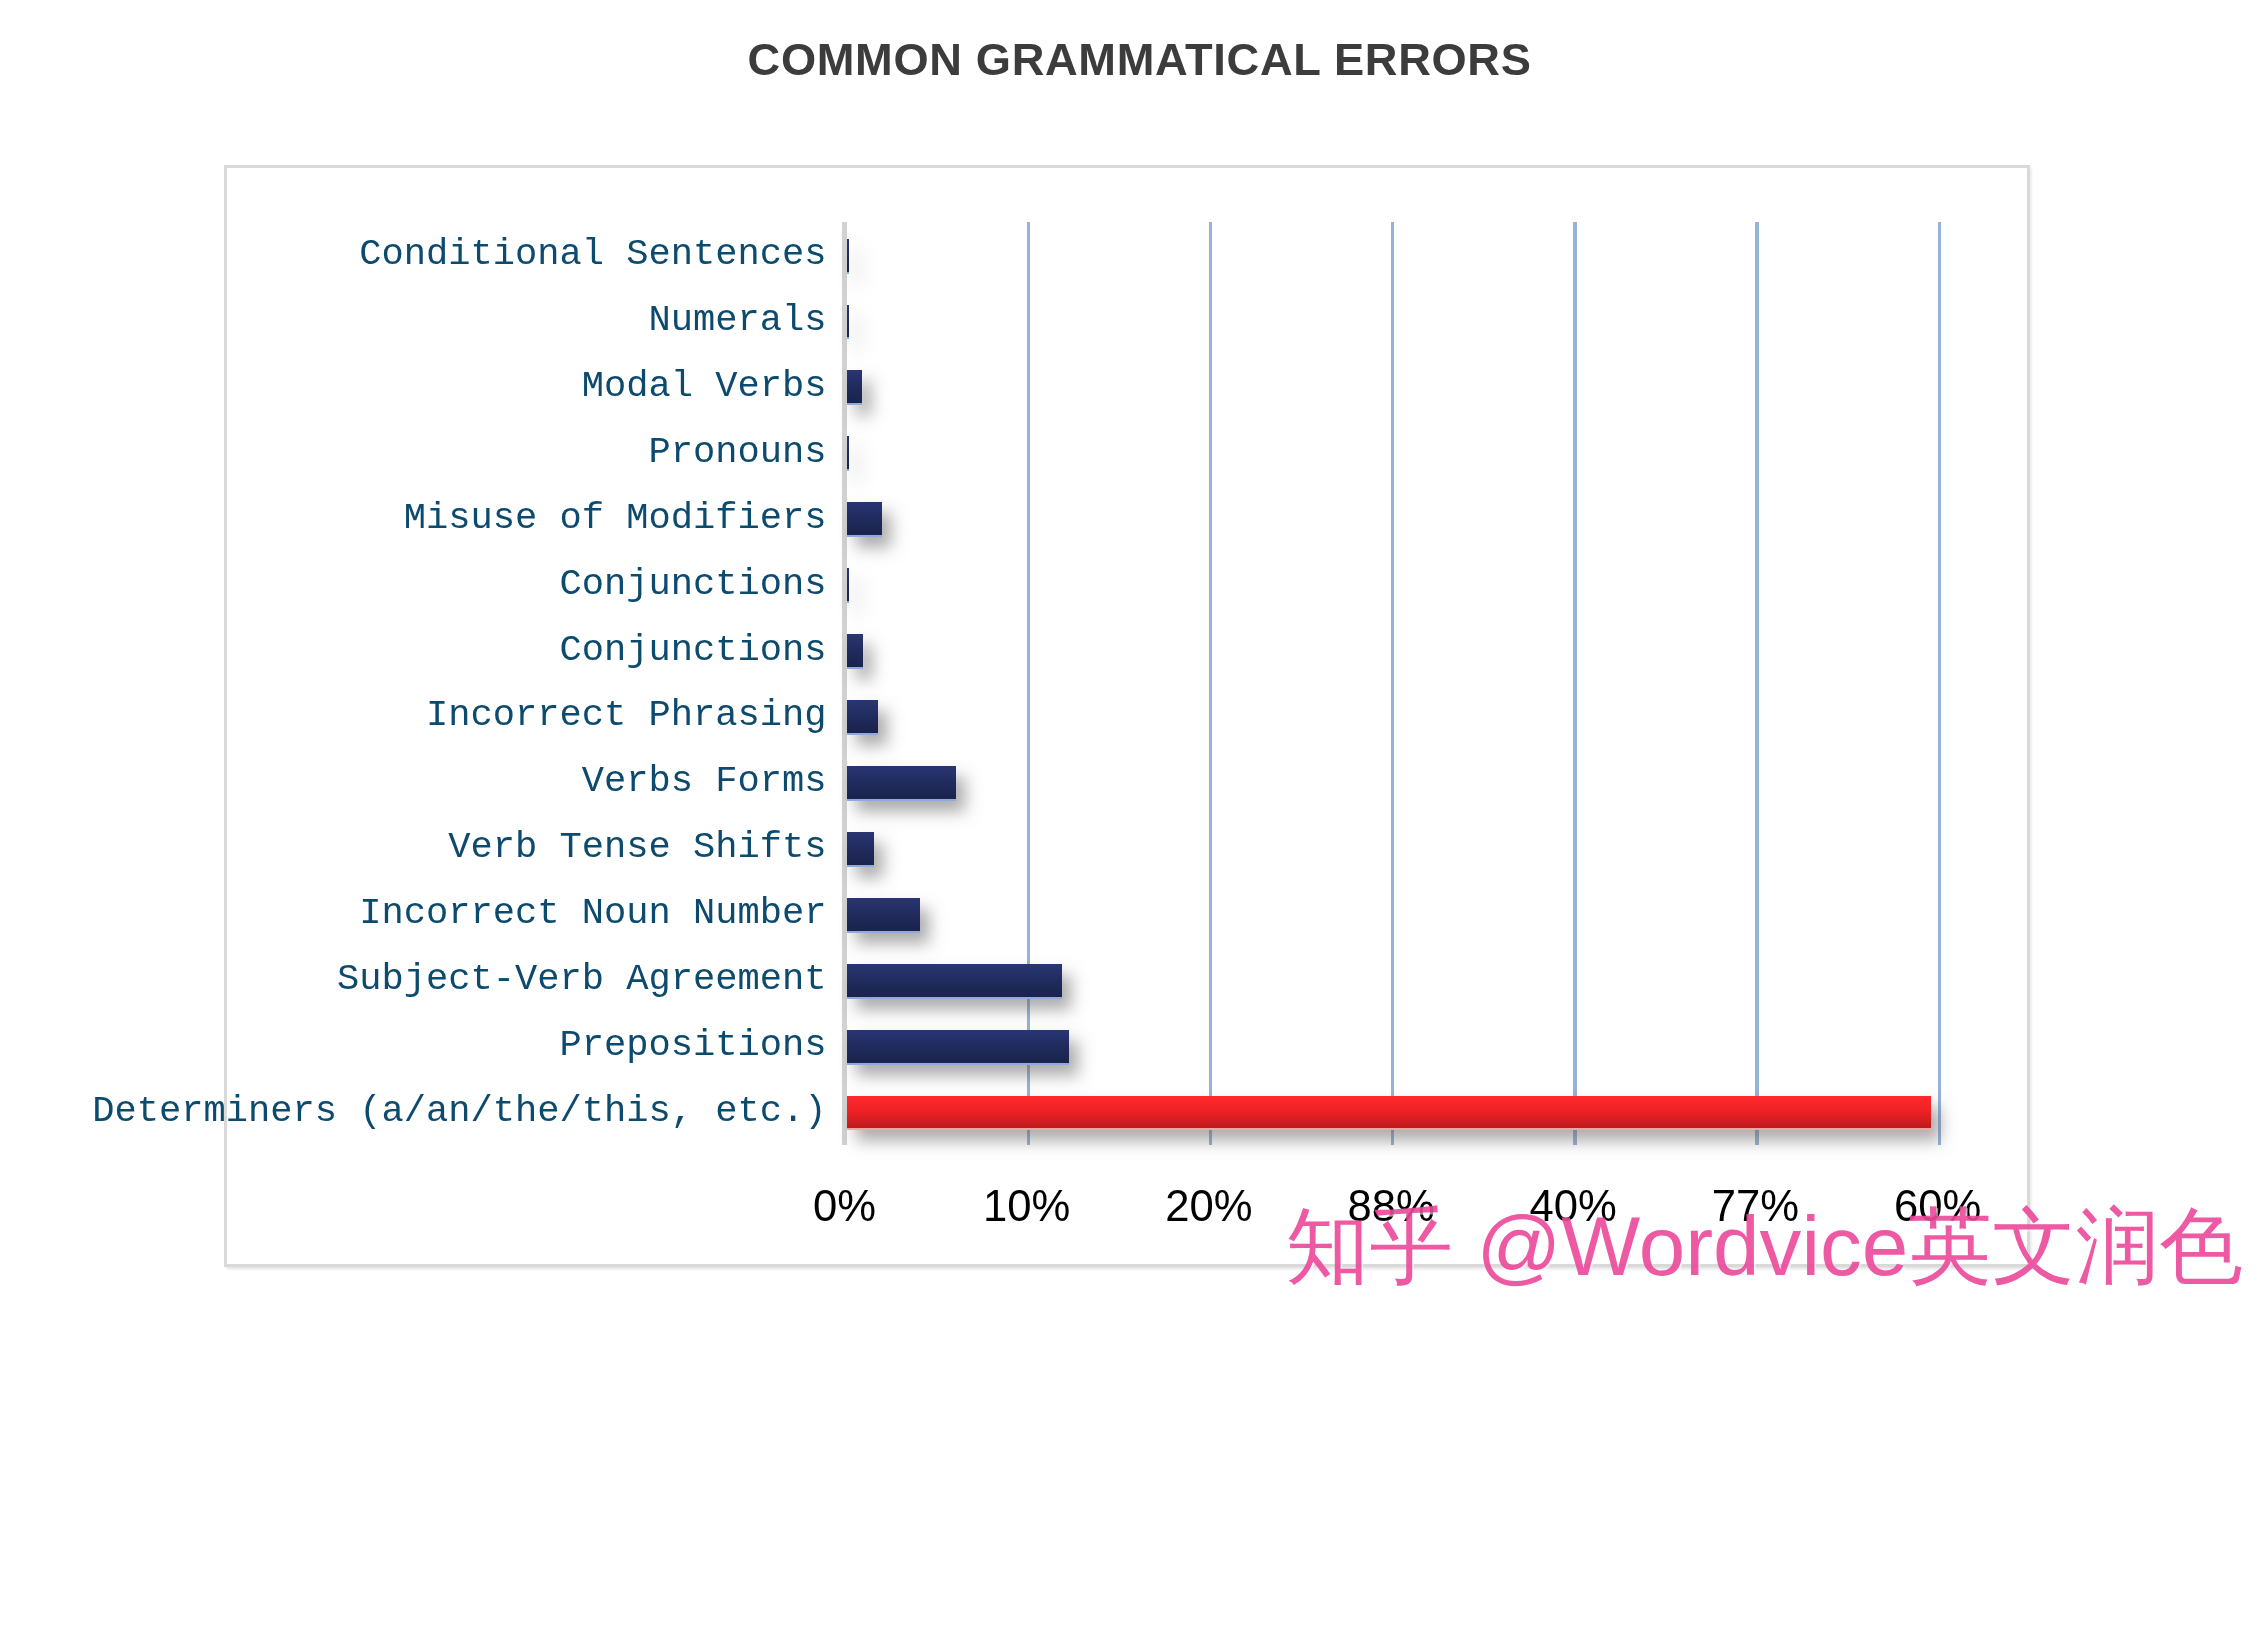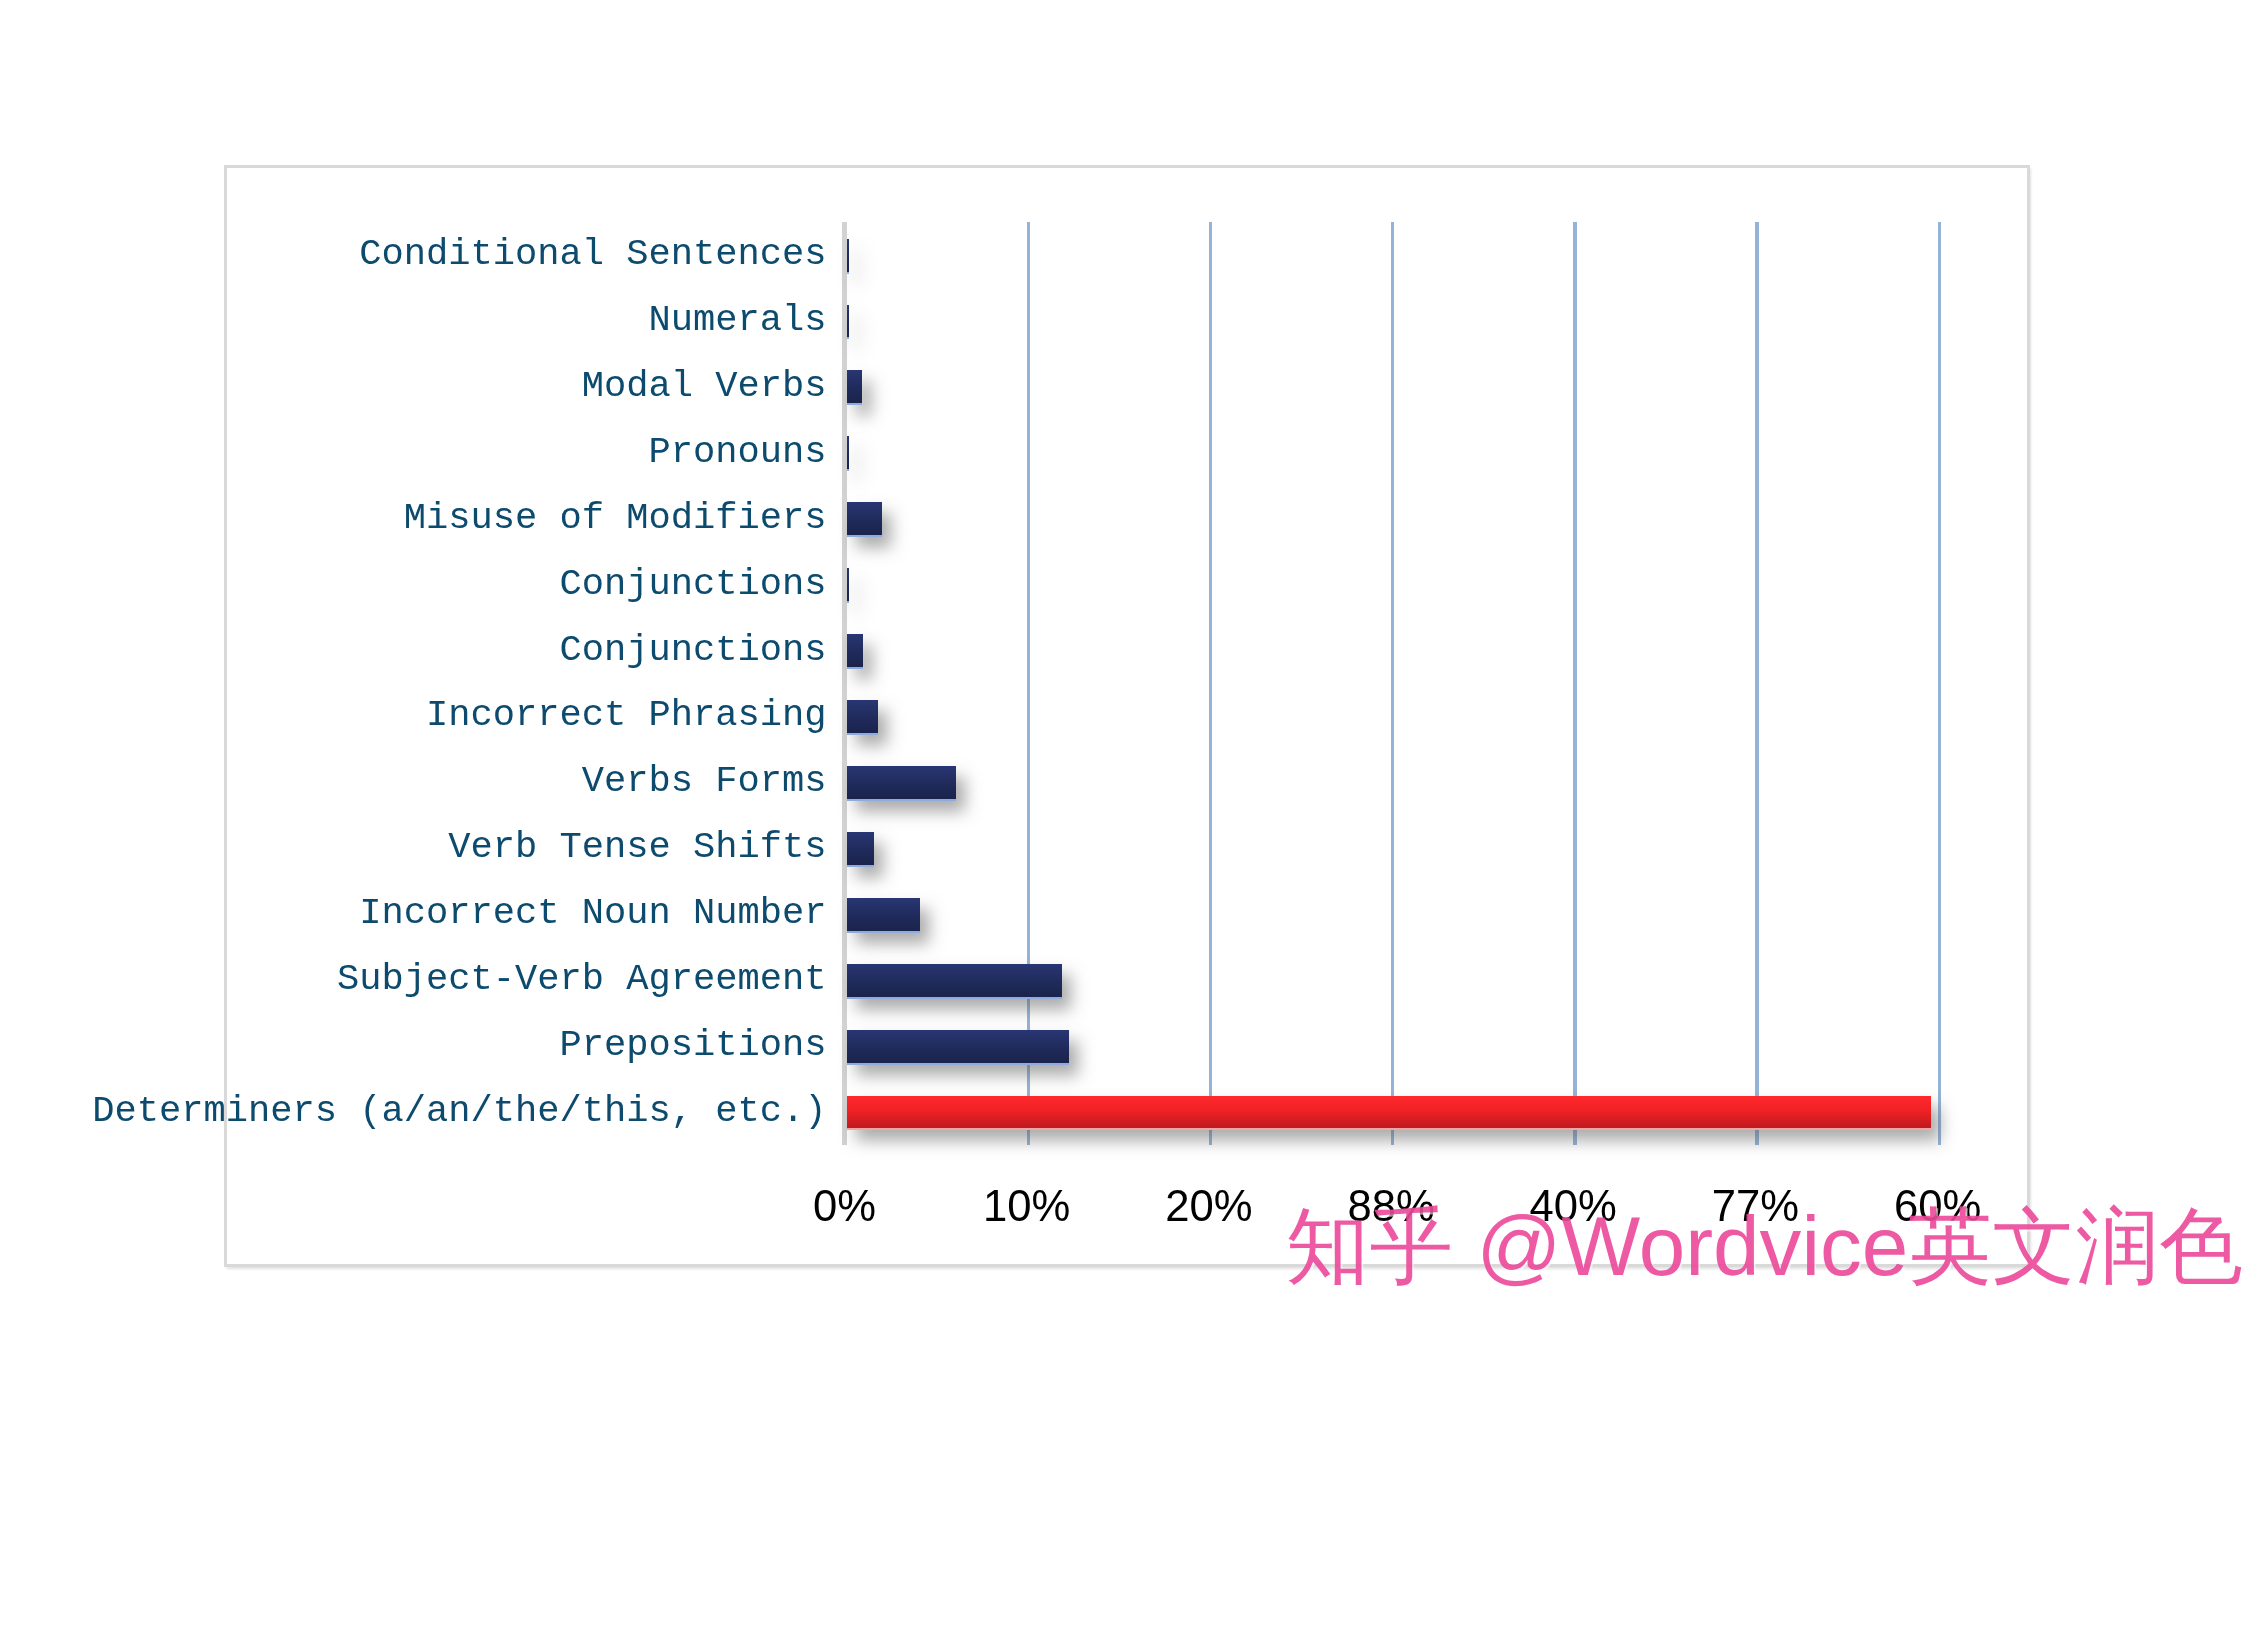"COMMON GRAMMATICAL ERRORS" div.chart-title { html: none -> <div>COMMON GRAMMATICAL ERRORS</div> }
